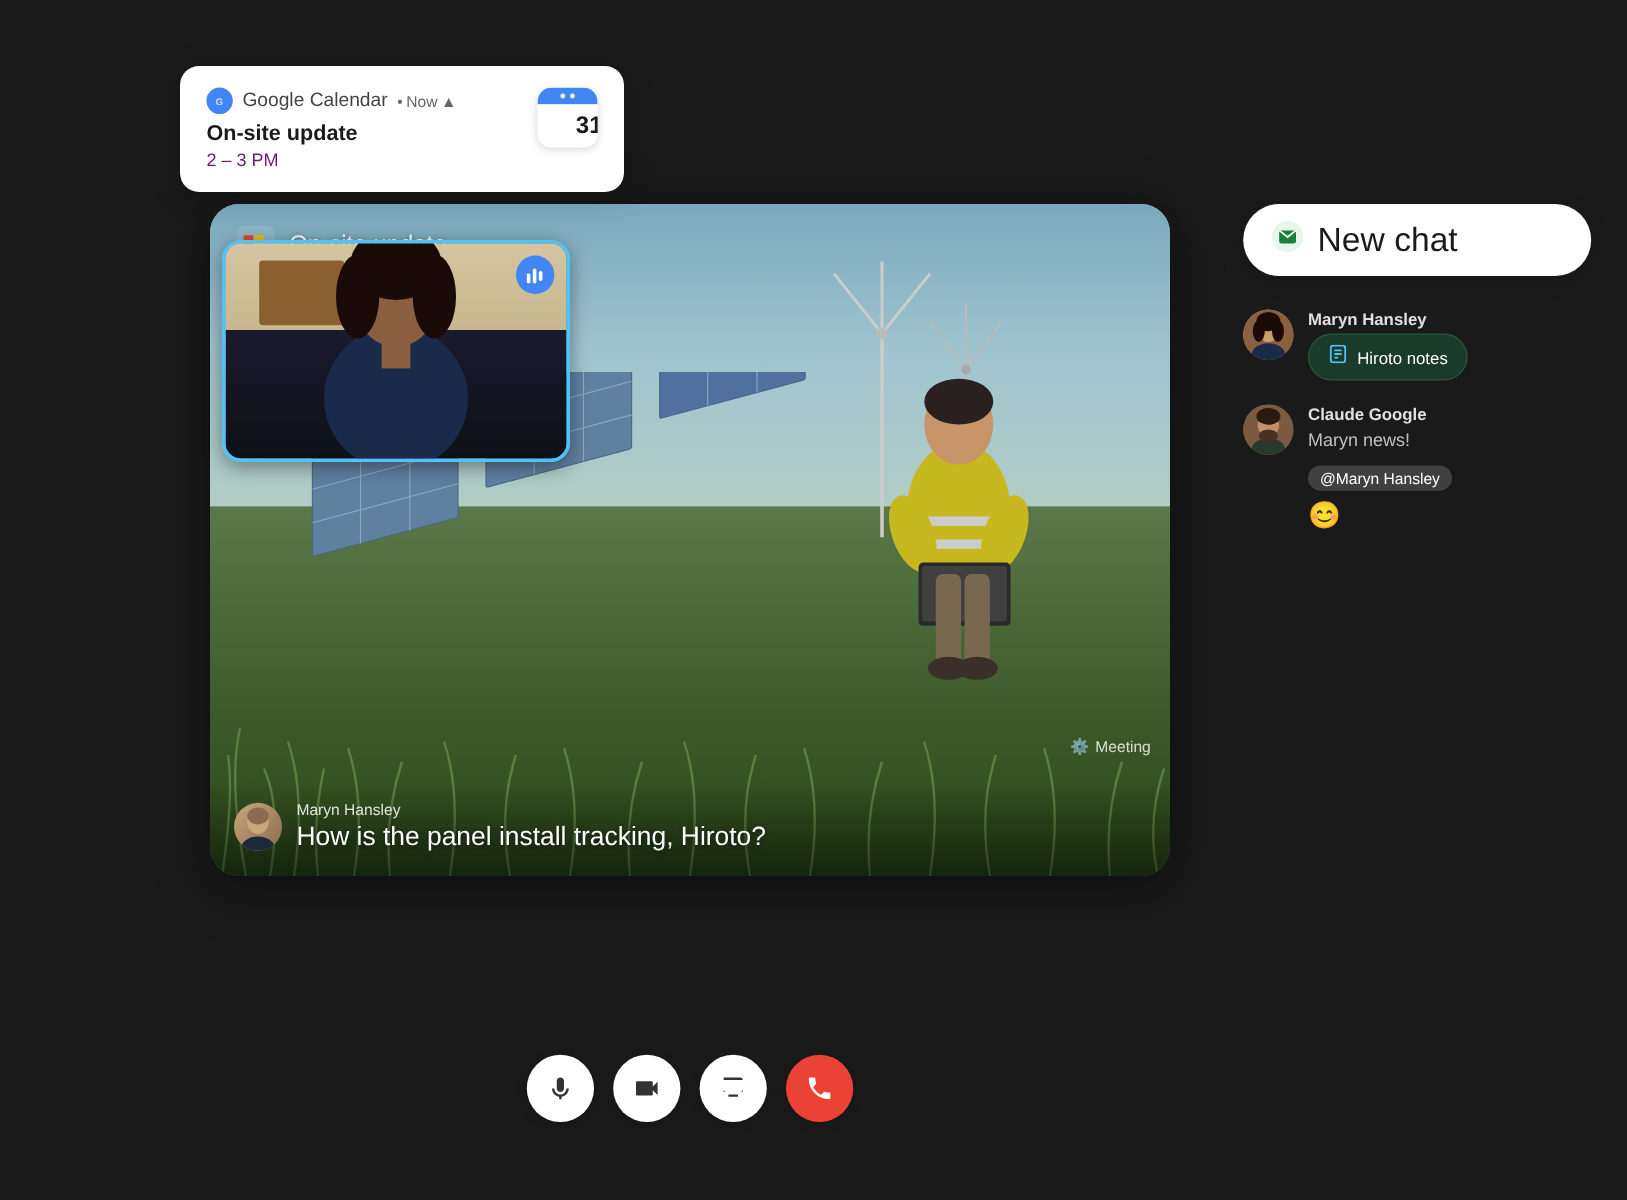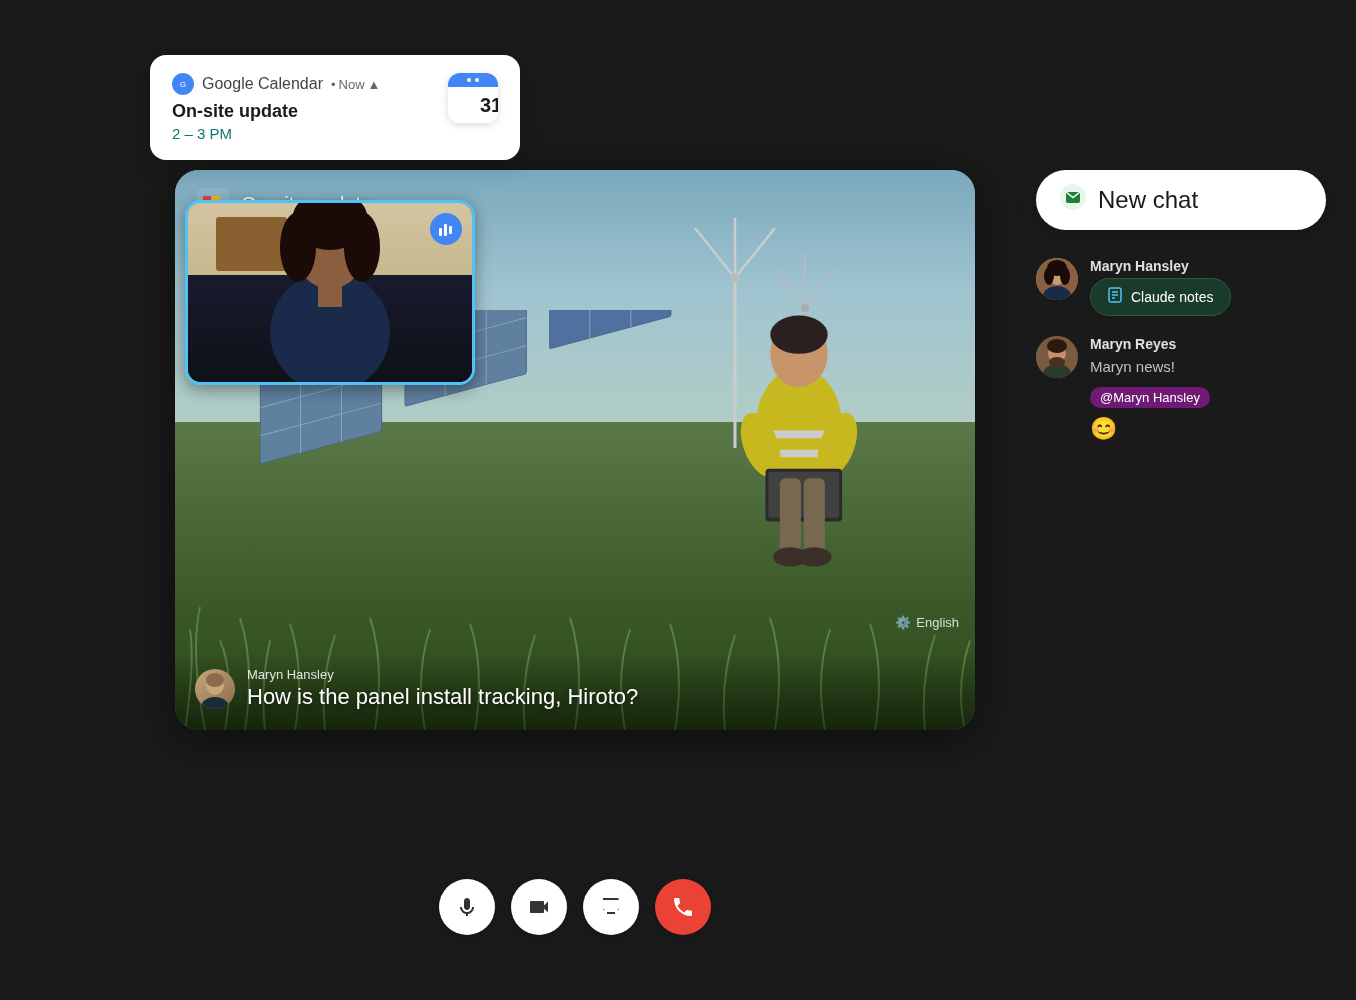"2 – 3 PM" .calendar-event-time { color: #0f766e -> #701a75 }
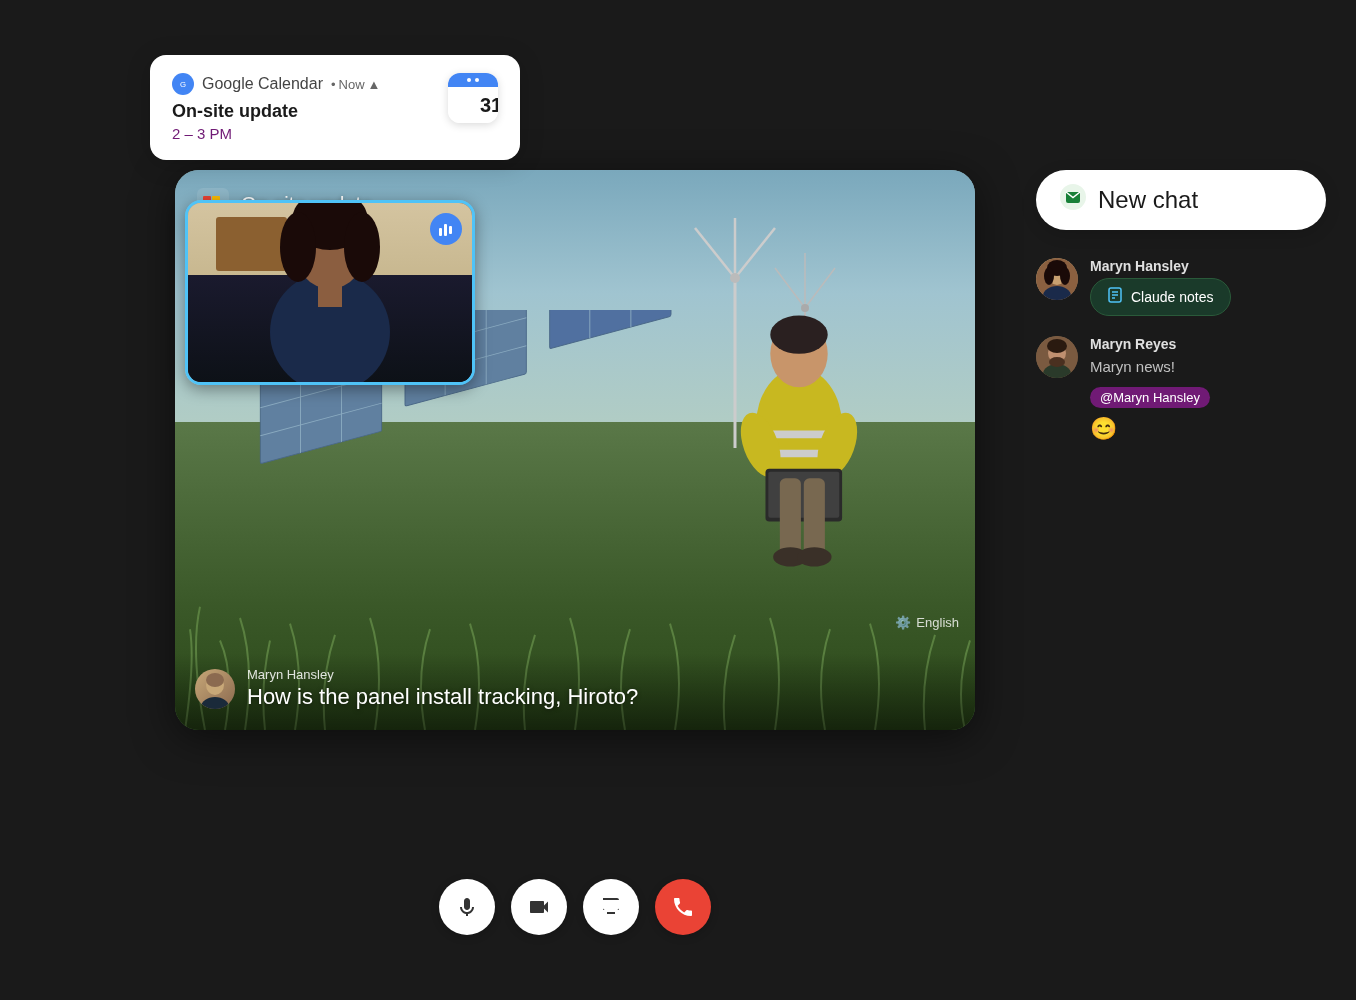"New chat" .new-chat-label { font-size: 24px -> 28px }
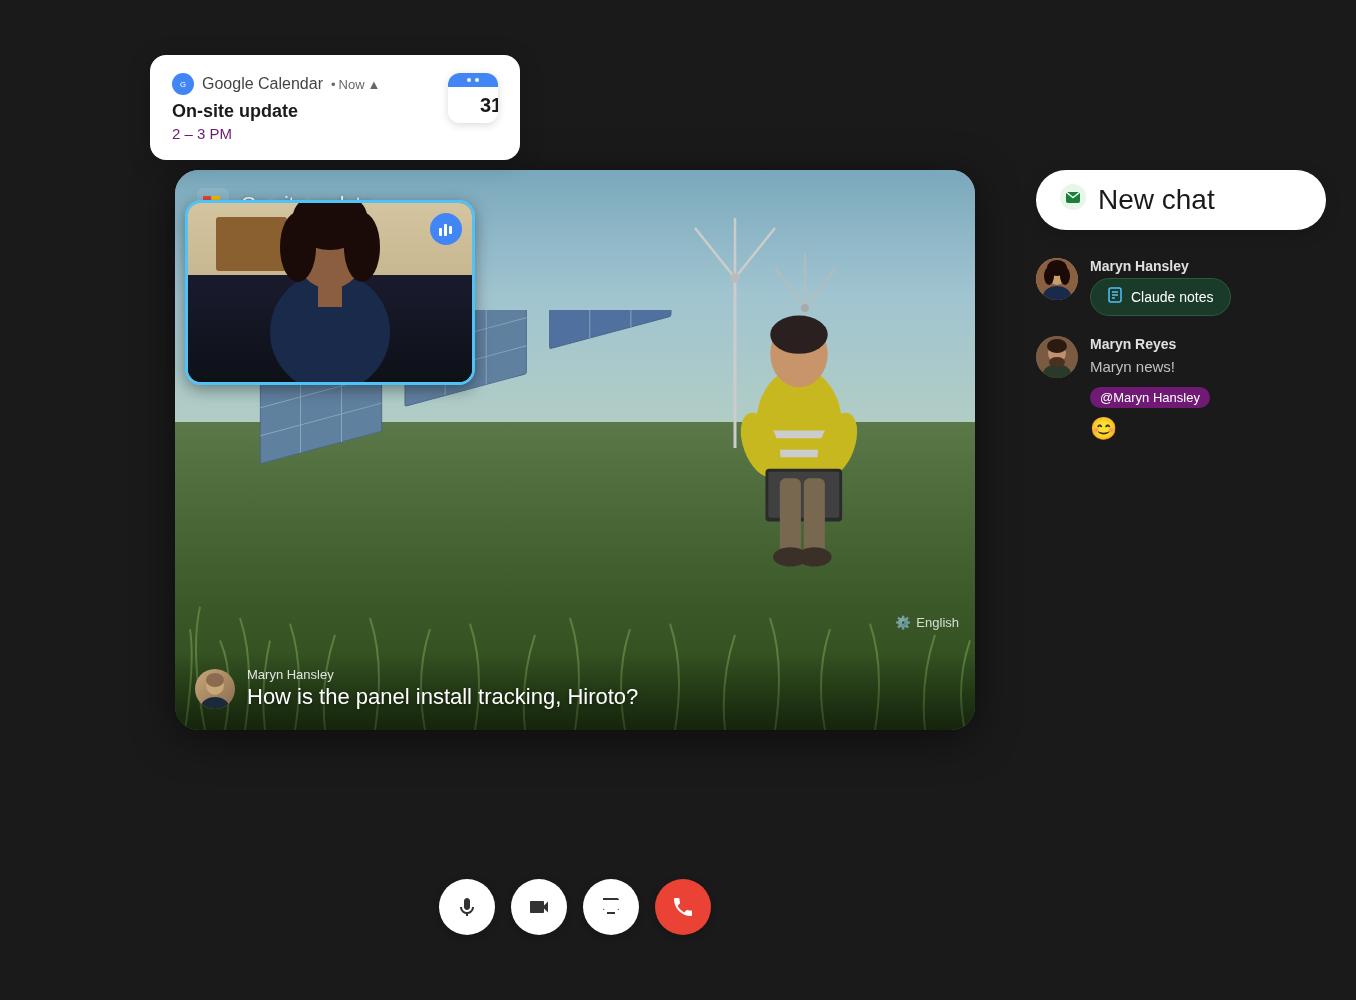"Claude notes" span { text: Claude -> Hiroto }
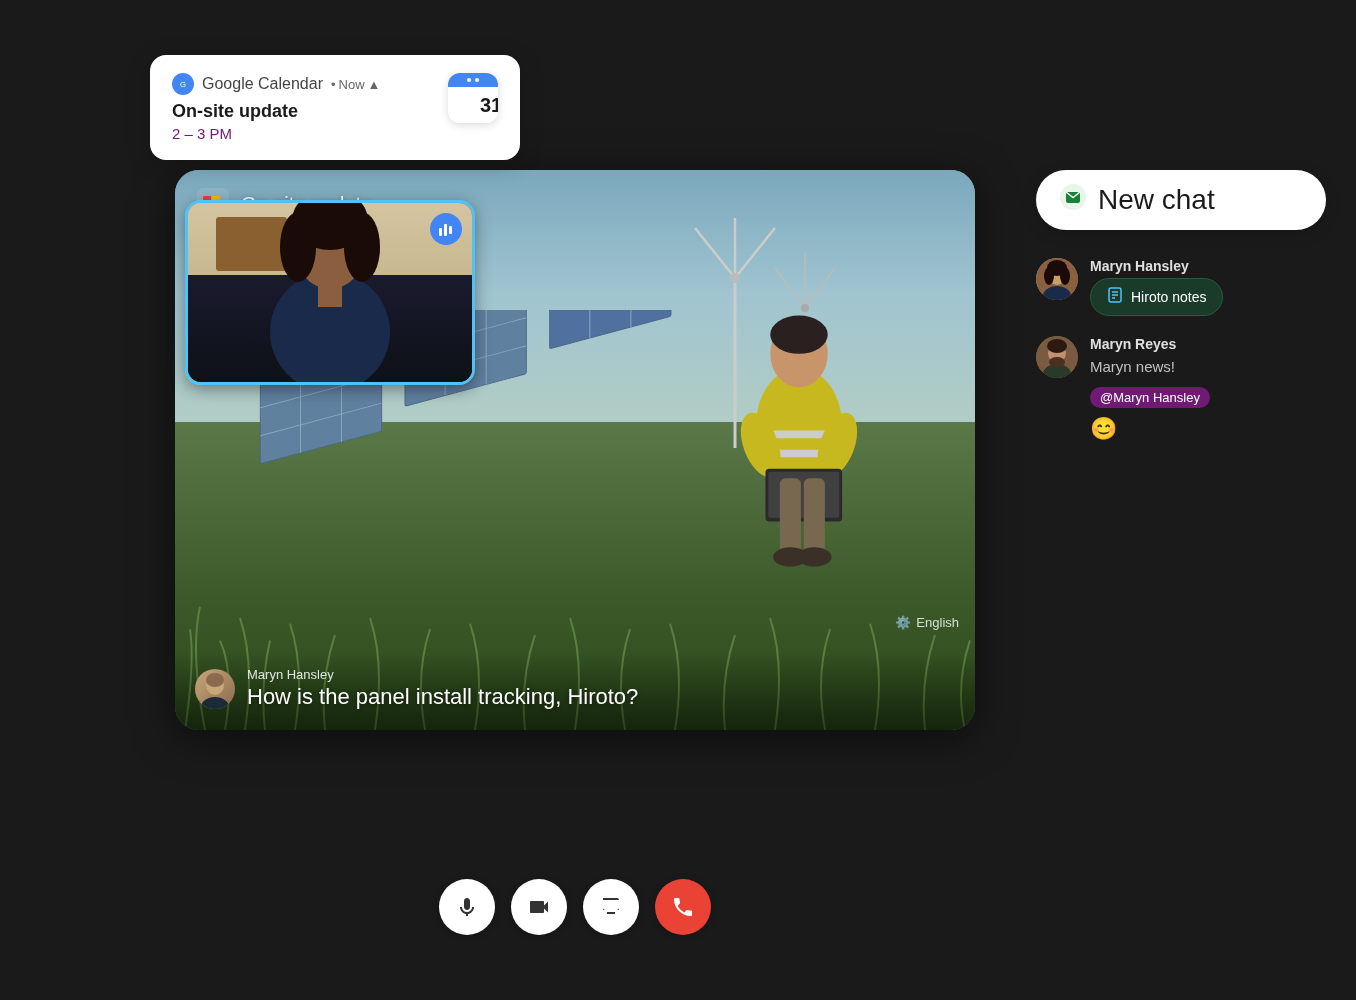"Maryn Reyes" div.chat-sender { text: Maryn Reyes -> Claude Google }
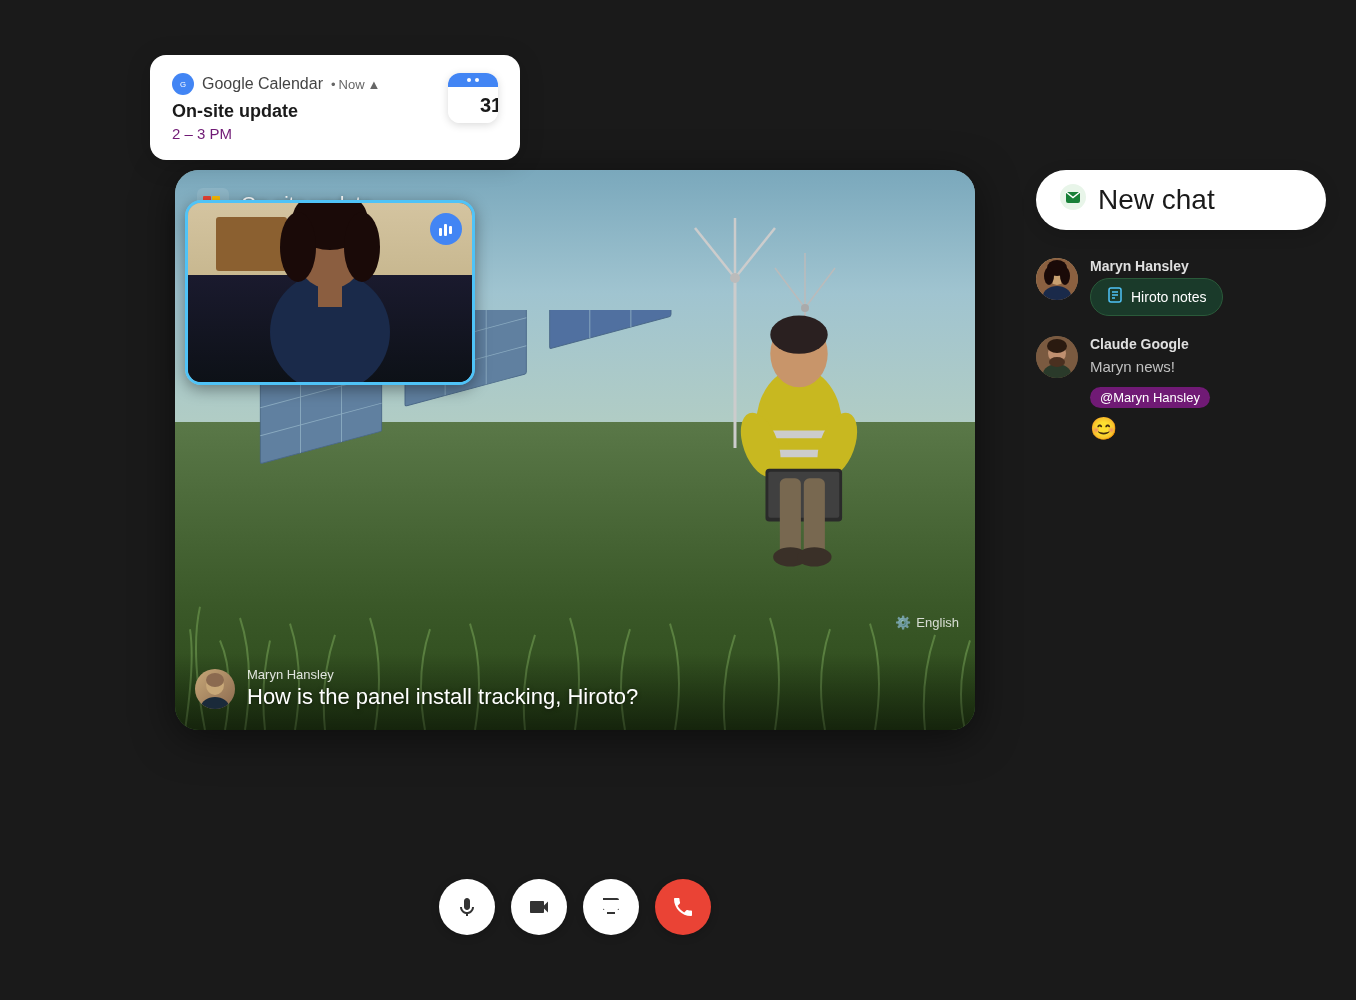"@Maryn Hansley" .mention-badge { background: #701a75 -> #404040 }
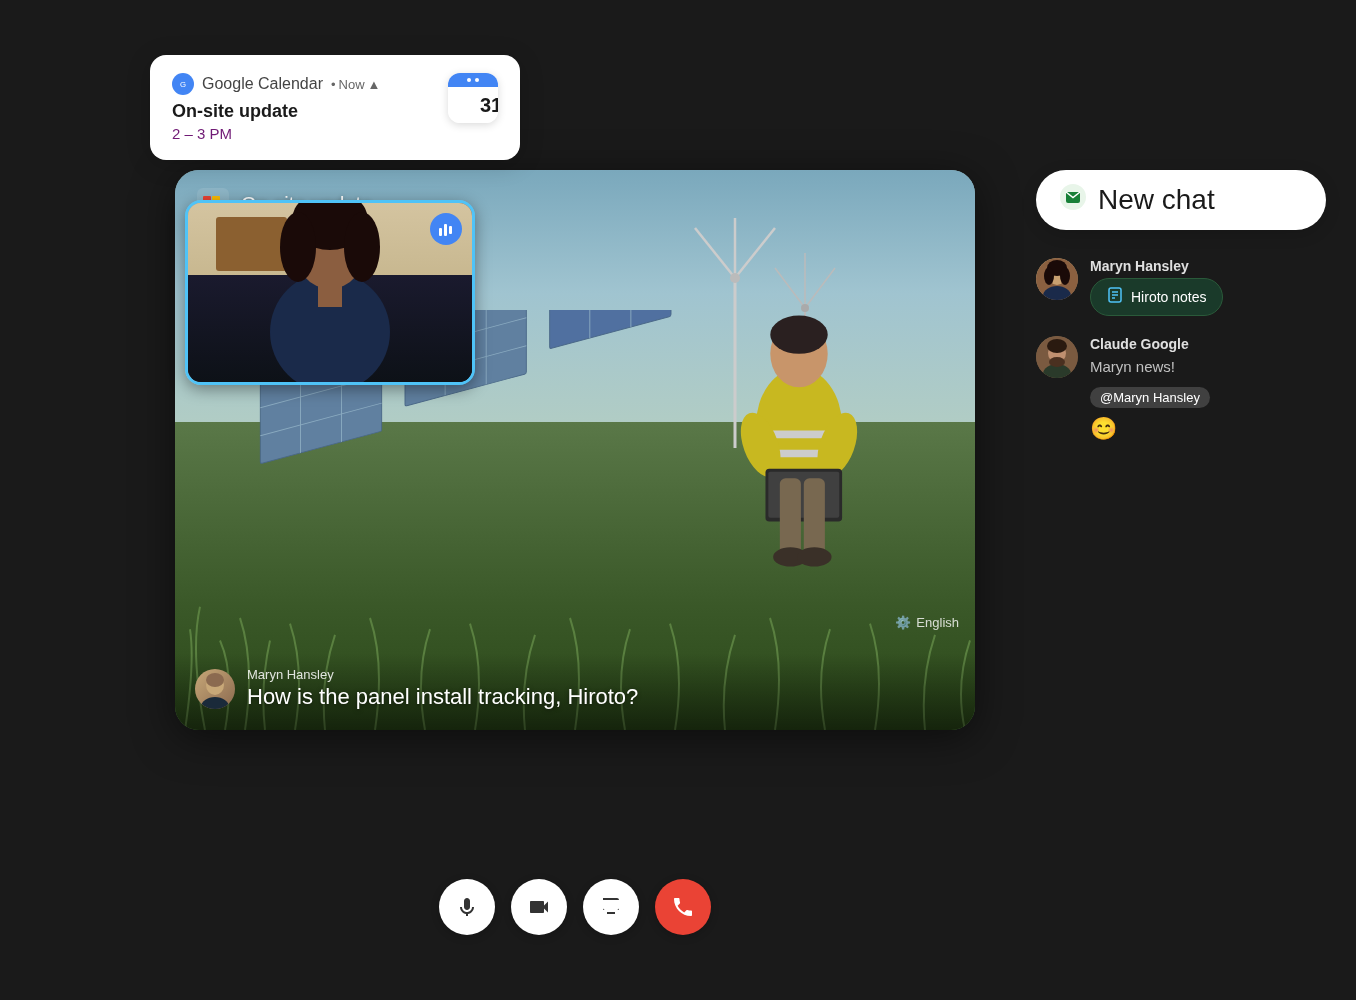"English" span { text: English -> Meeting }
